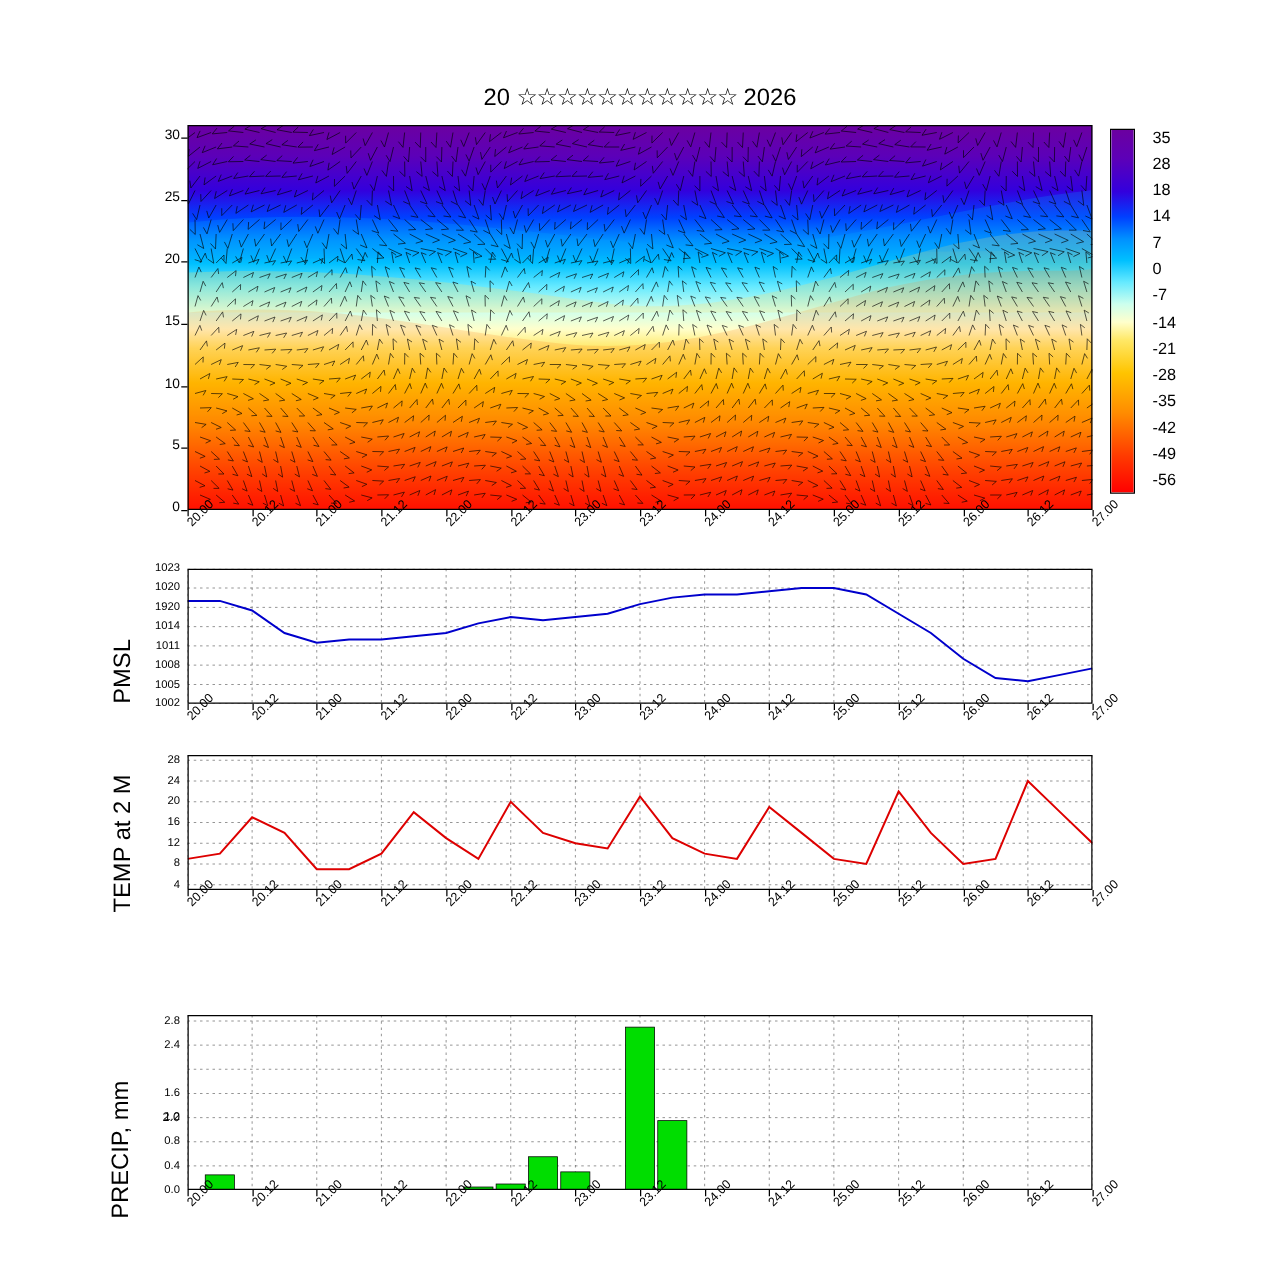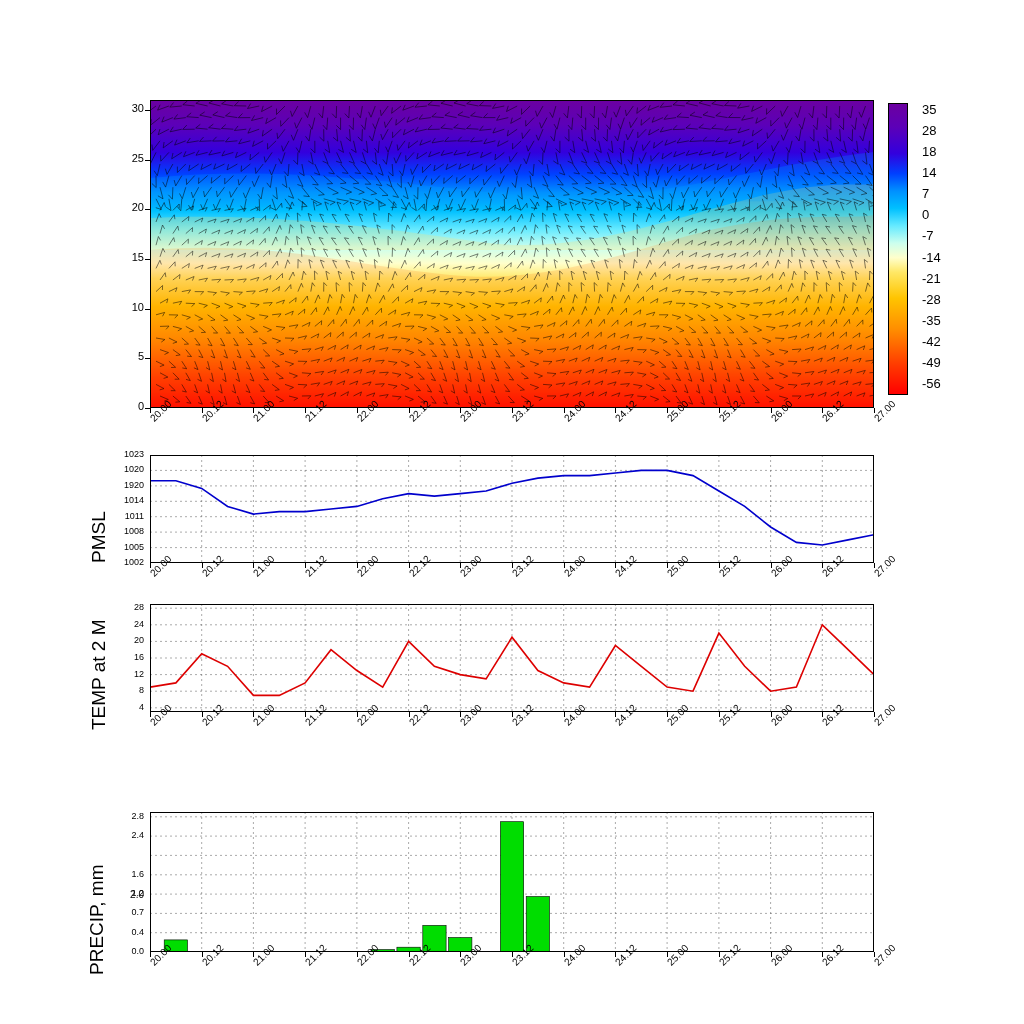"20 ☆☆☆☆☆☆☆☆☆☆☆ 2026" div { html: none -> <div> <span>20</span> <span>☆☆☆☆☆☆☆☆☆☆☆</span> <span>2026</span> </div> }
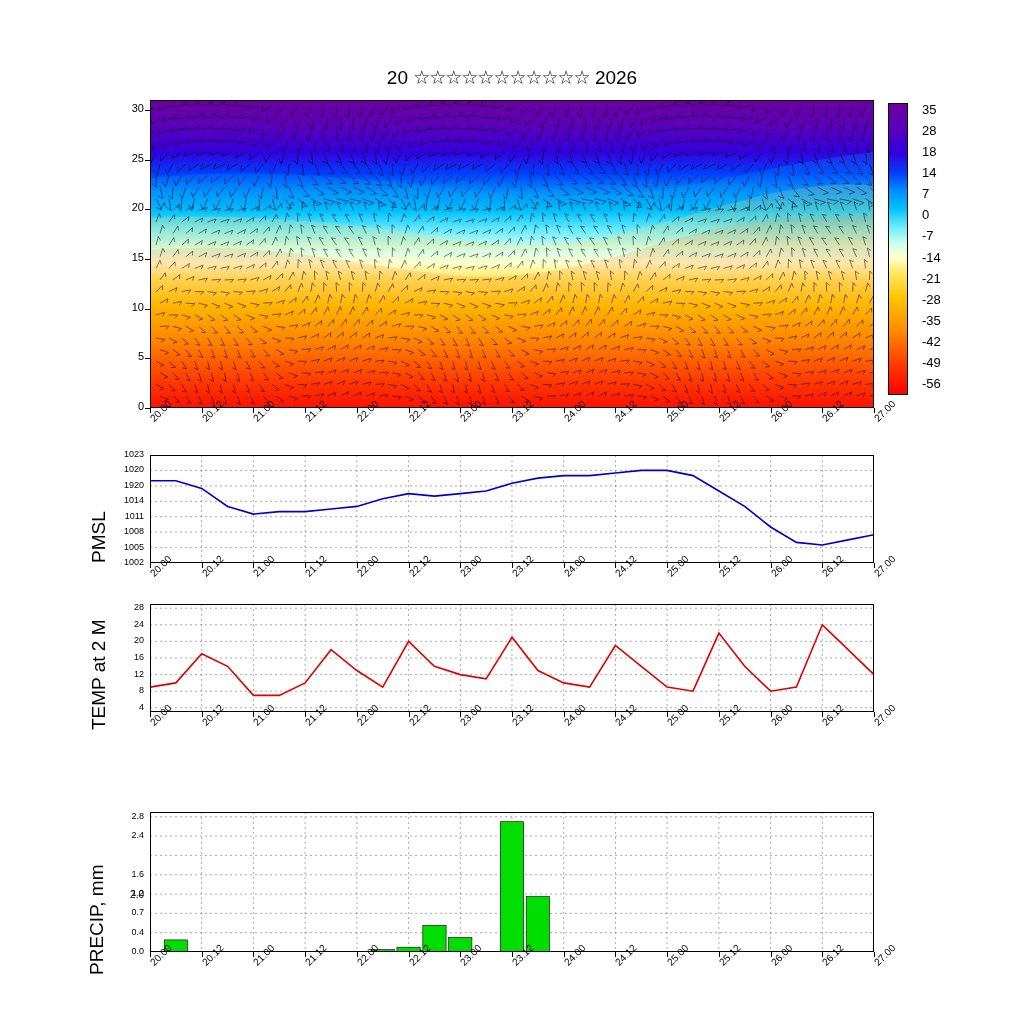"0.7" div.ylab { text: 0.7 -> 0.8 }
